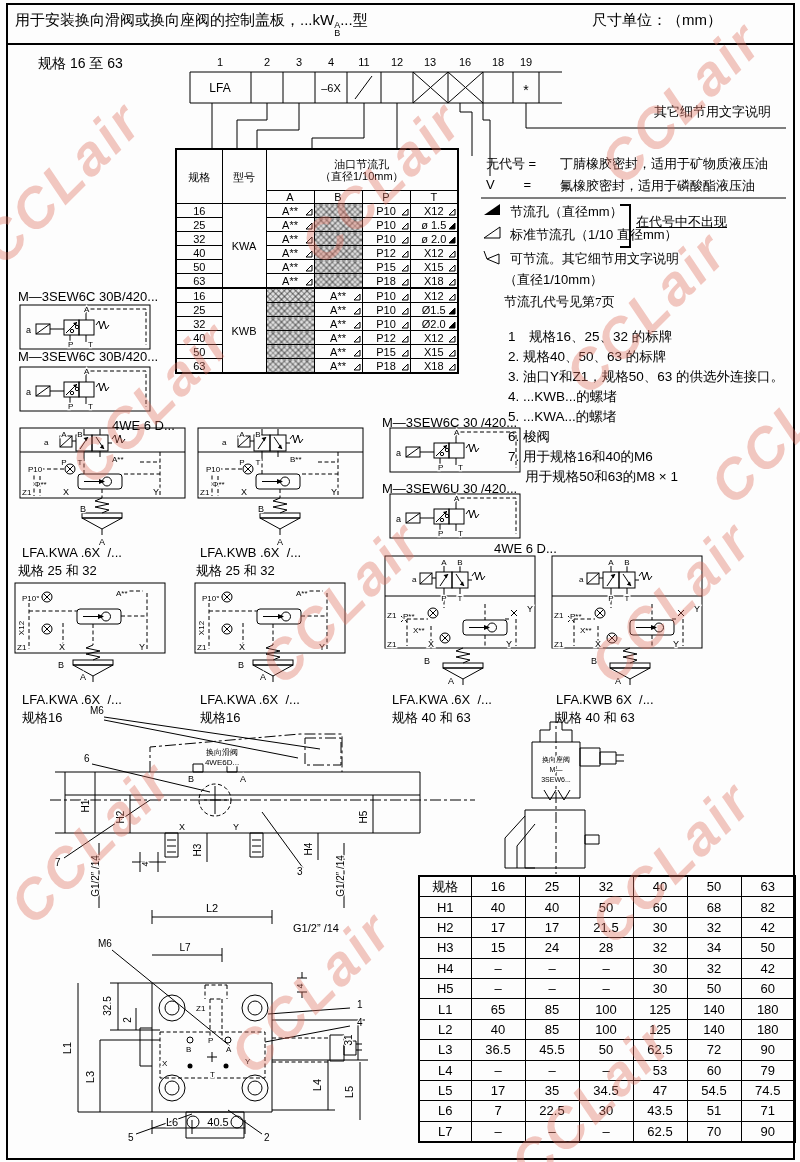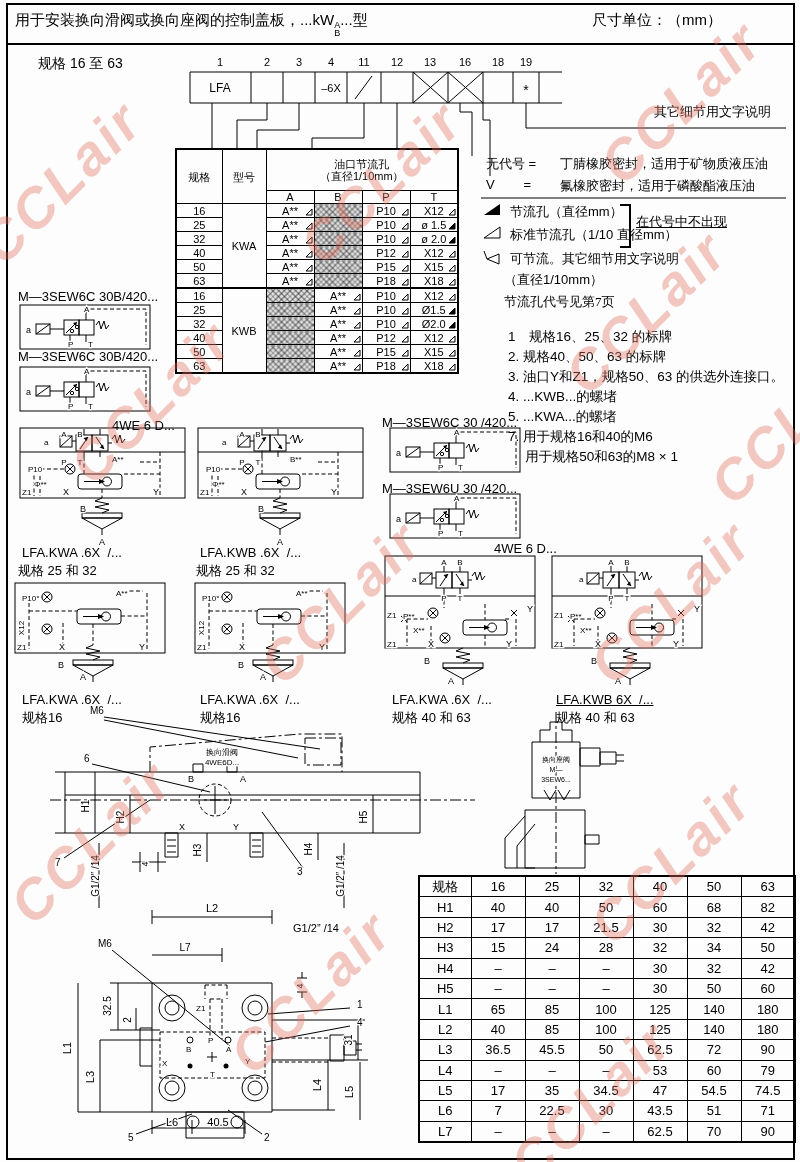"6. 梭阀" div { html: none -> <div>6. 梭阀</div> }
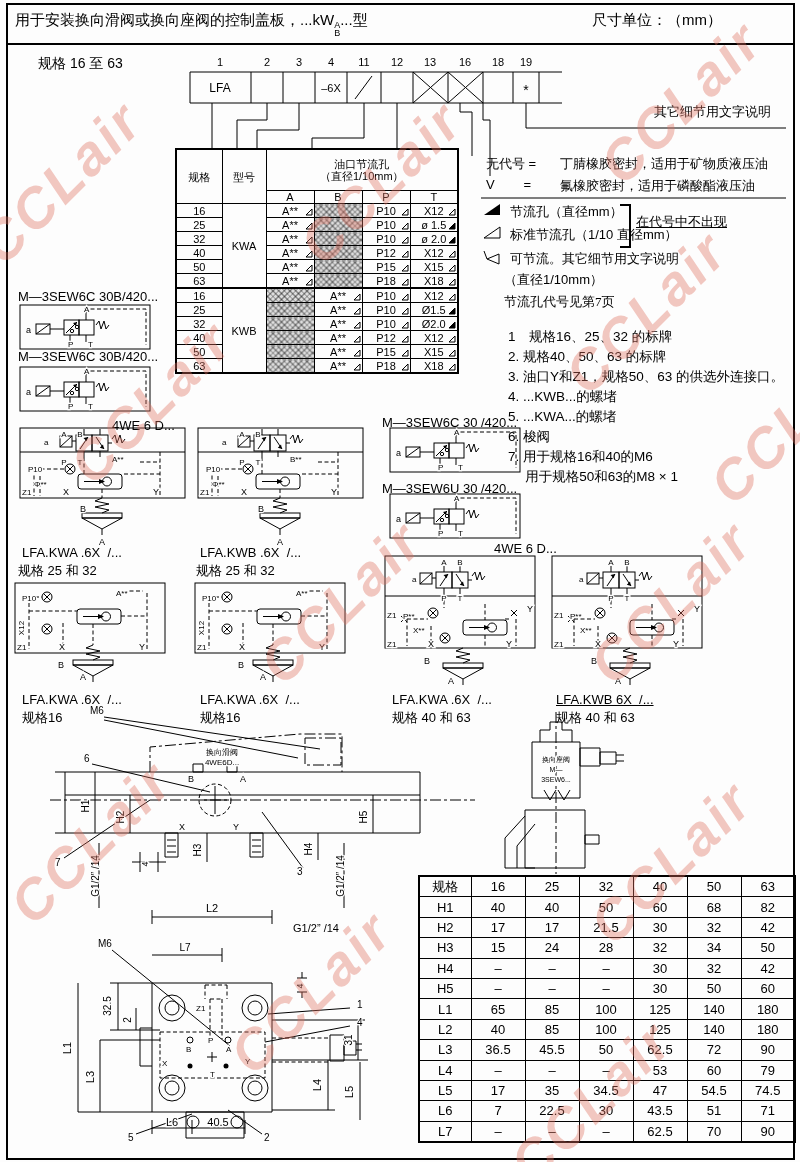"LFA.KWB 6X /..." div.lbl { text-decoration: underline -> none }
